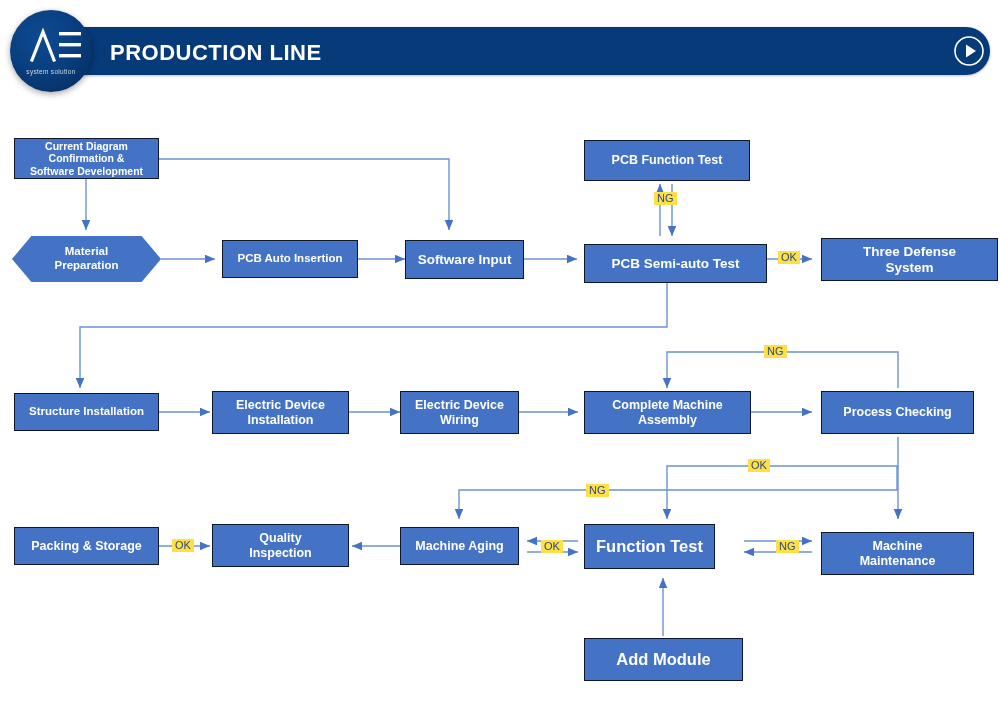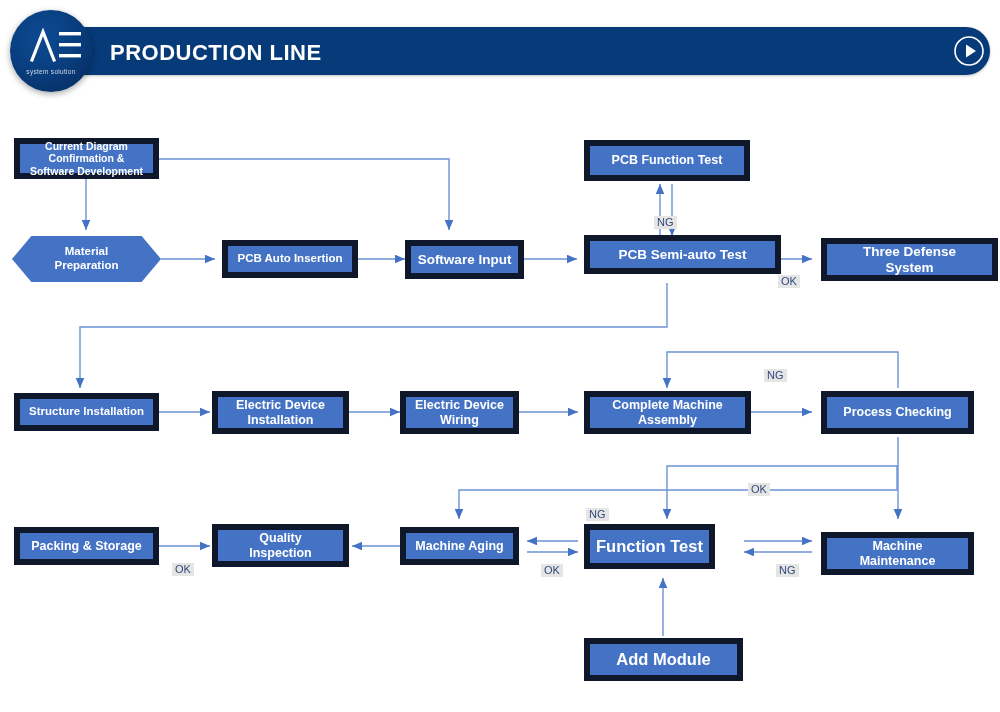"Current Diagram" .node { border: 6px solid #0f172a -> 1px solid #0f172a }
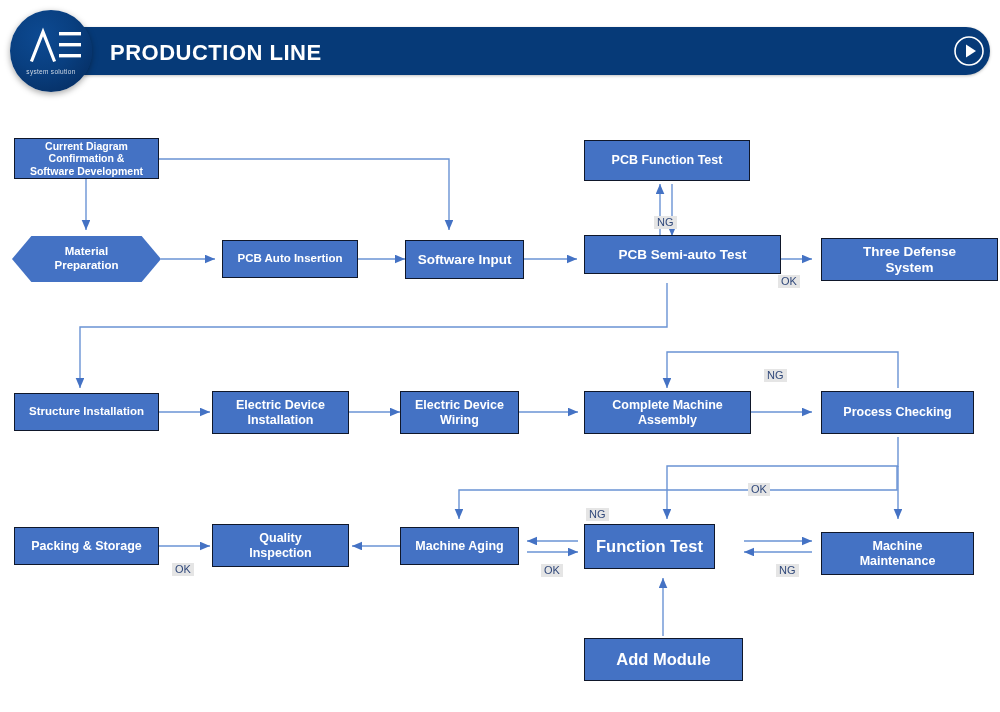"NG" .edge-label { background: #e5e5e5 -> #fde047; margin-top: 24px -> none }
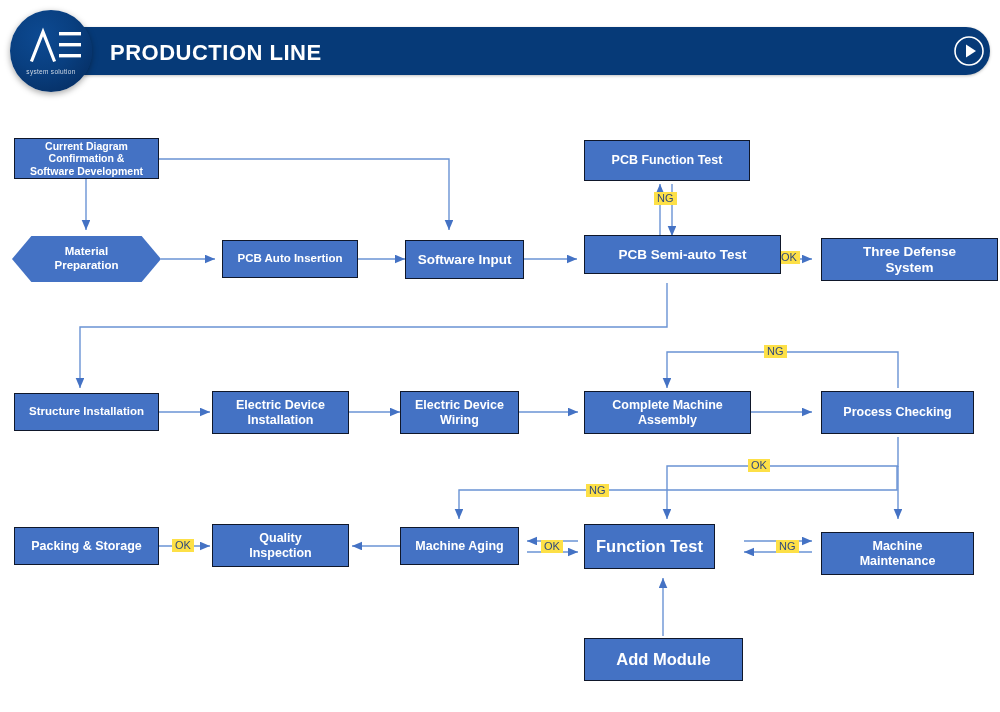"PCB Semi-auto Test" div.node { top: 235px -> 244px; width: 197px -> 183px }
